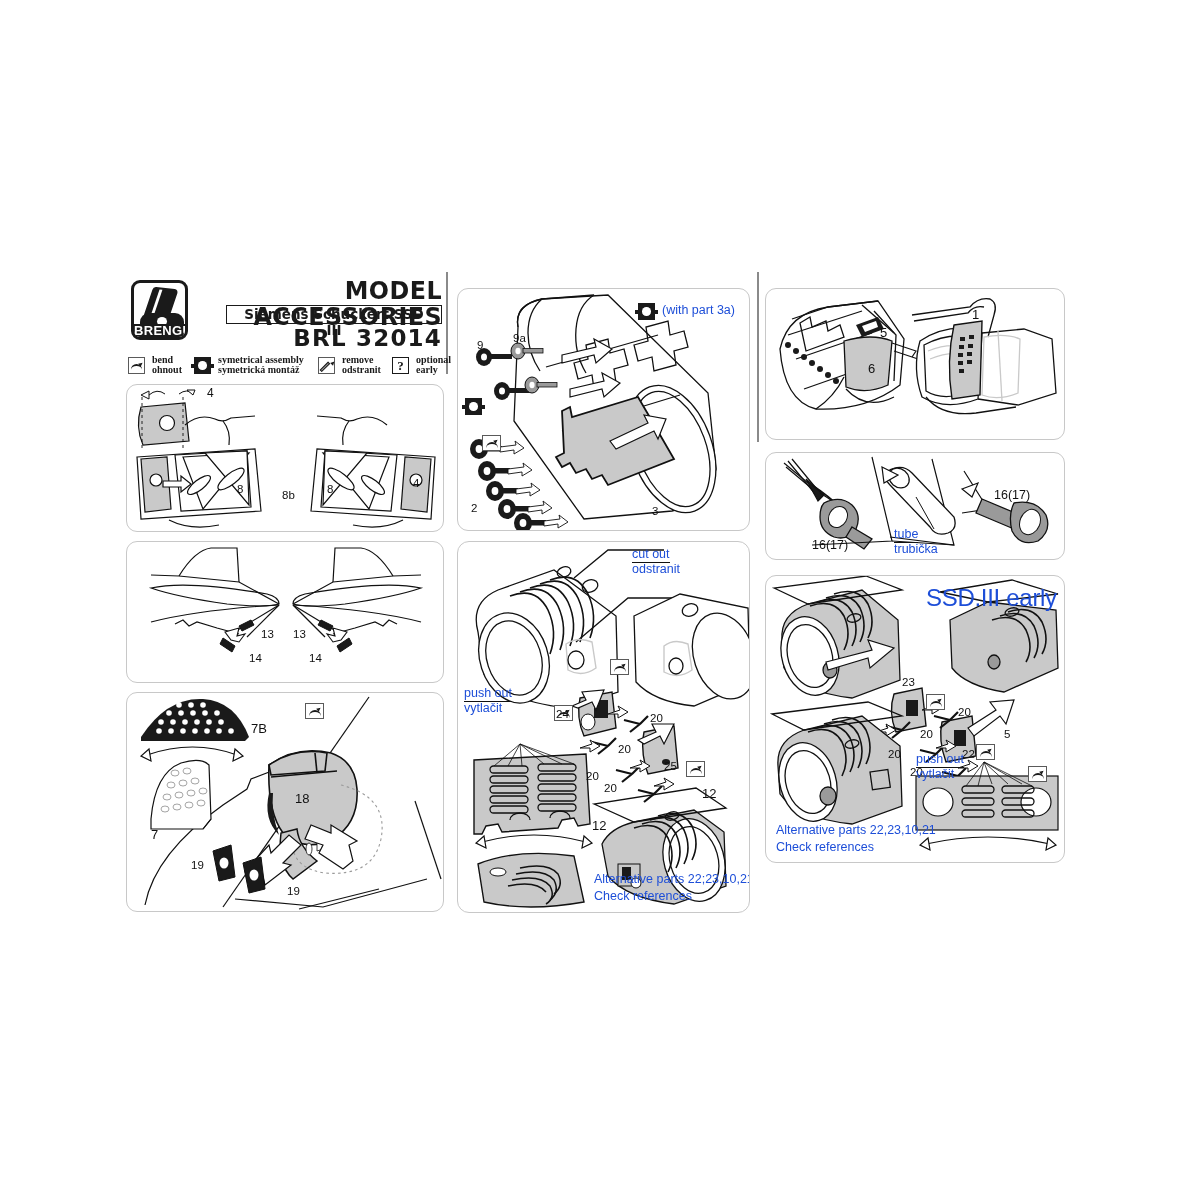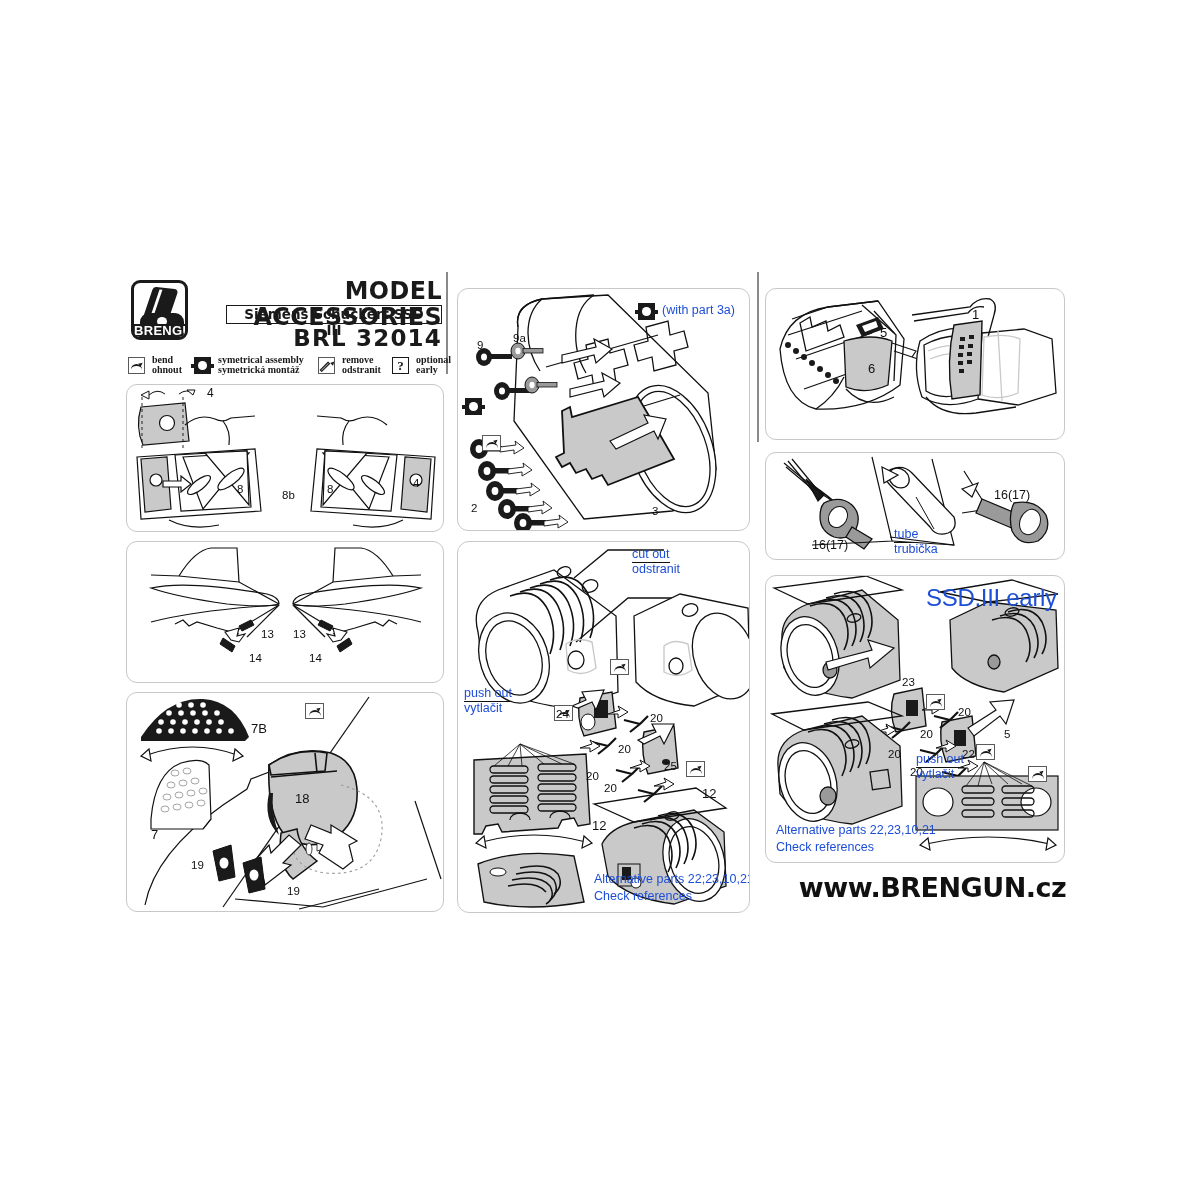"www.BRENGUN.cz" div { html: <div>www.BRENGUN.cz</div> -> none }
